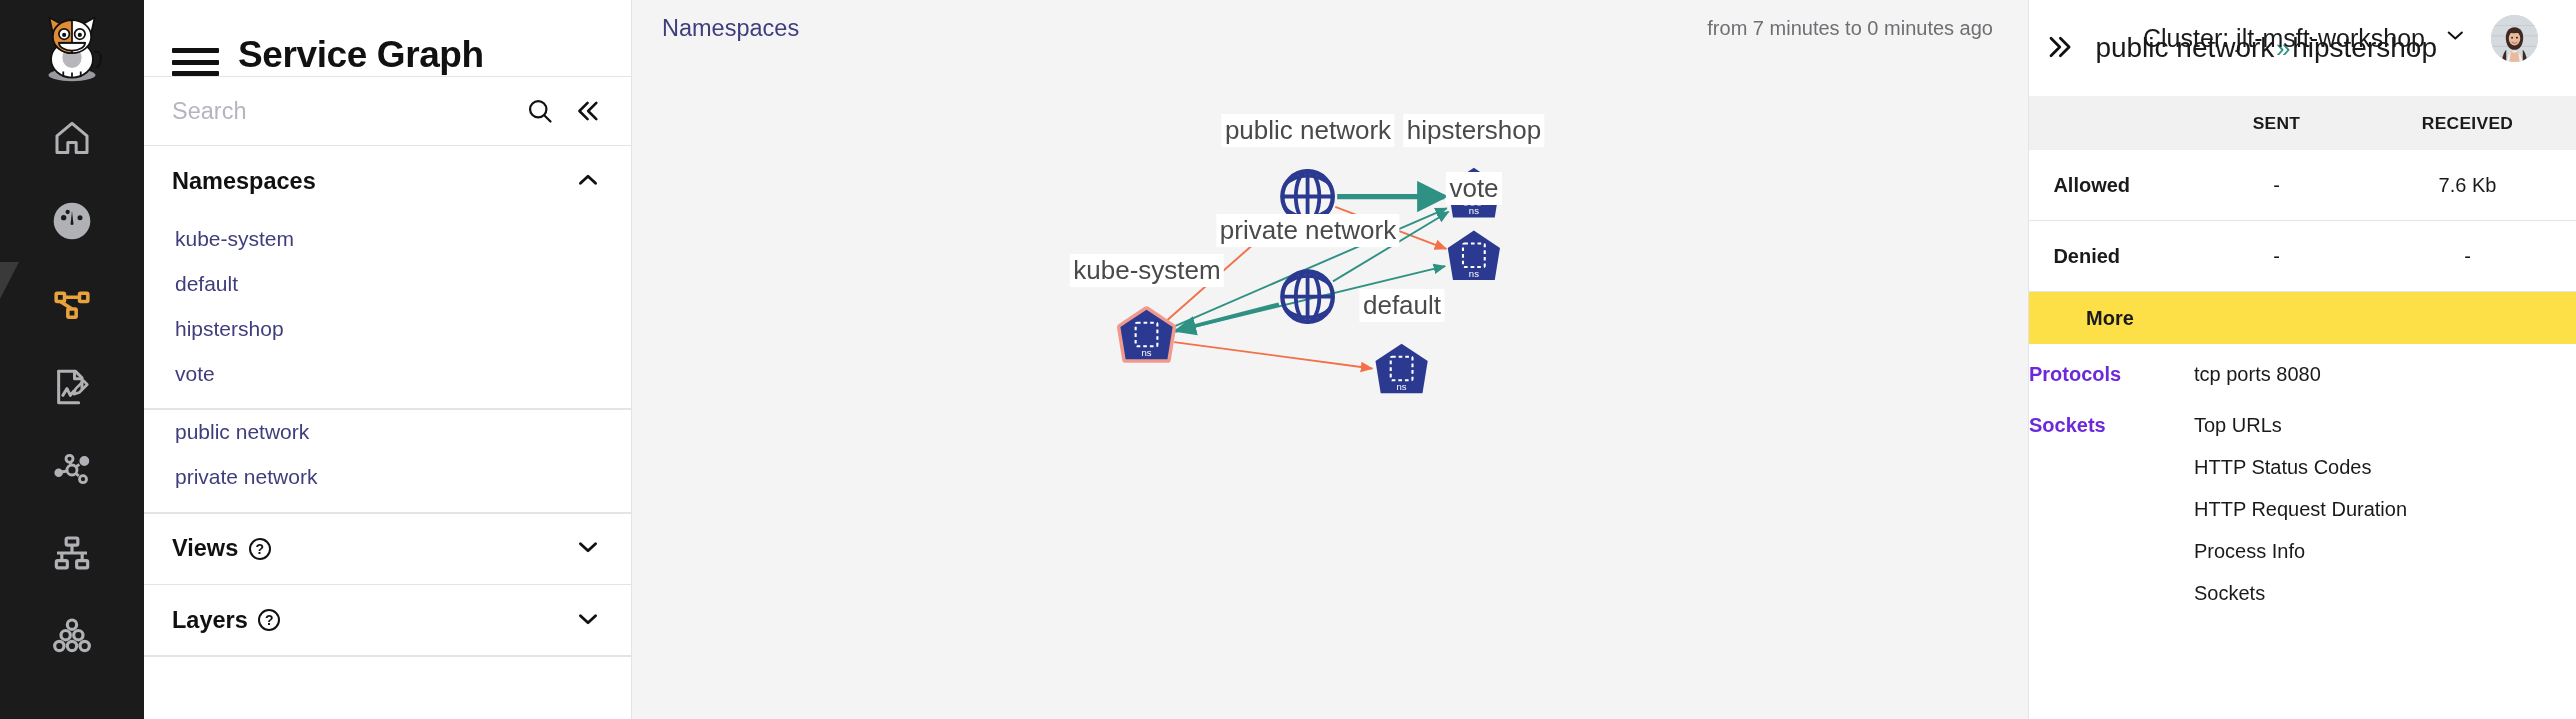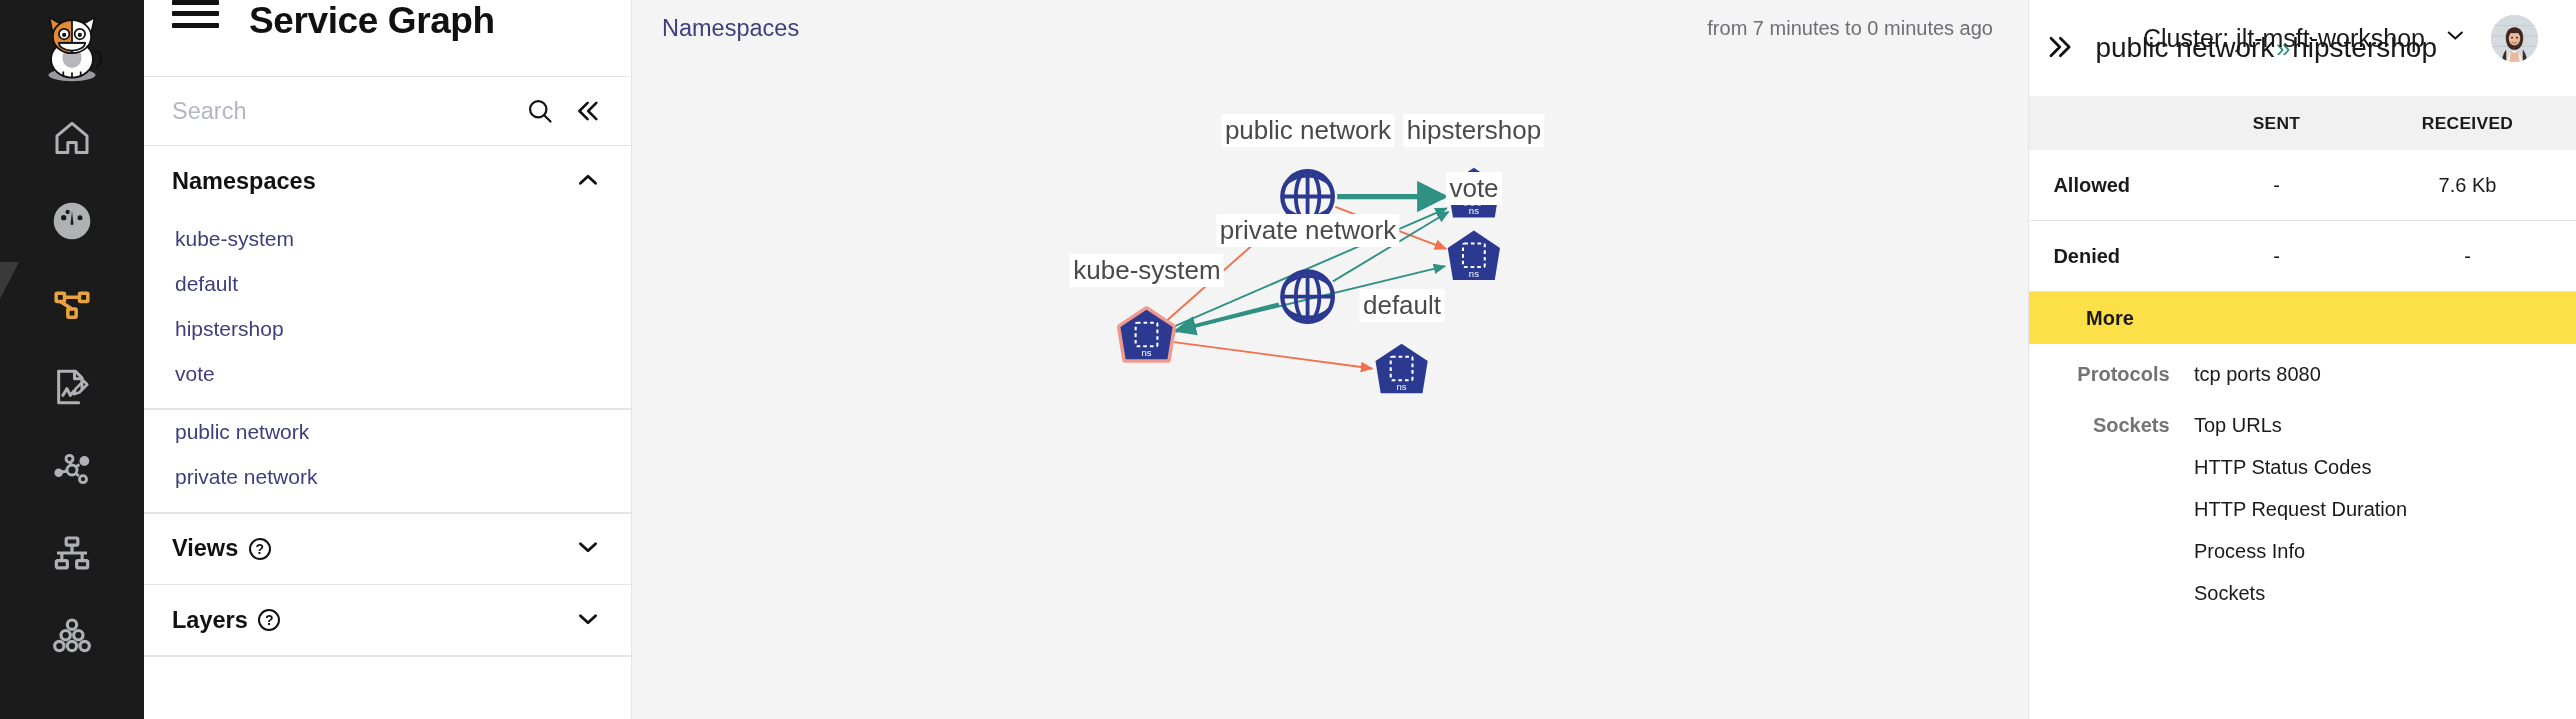"Service Graph" .sidebar-top { align-items: flex-start -> flex-end; gap: 30px -> 19px }
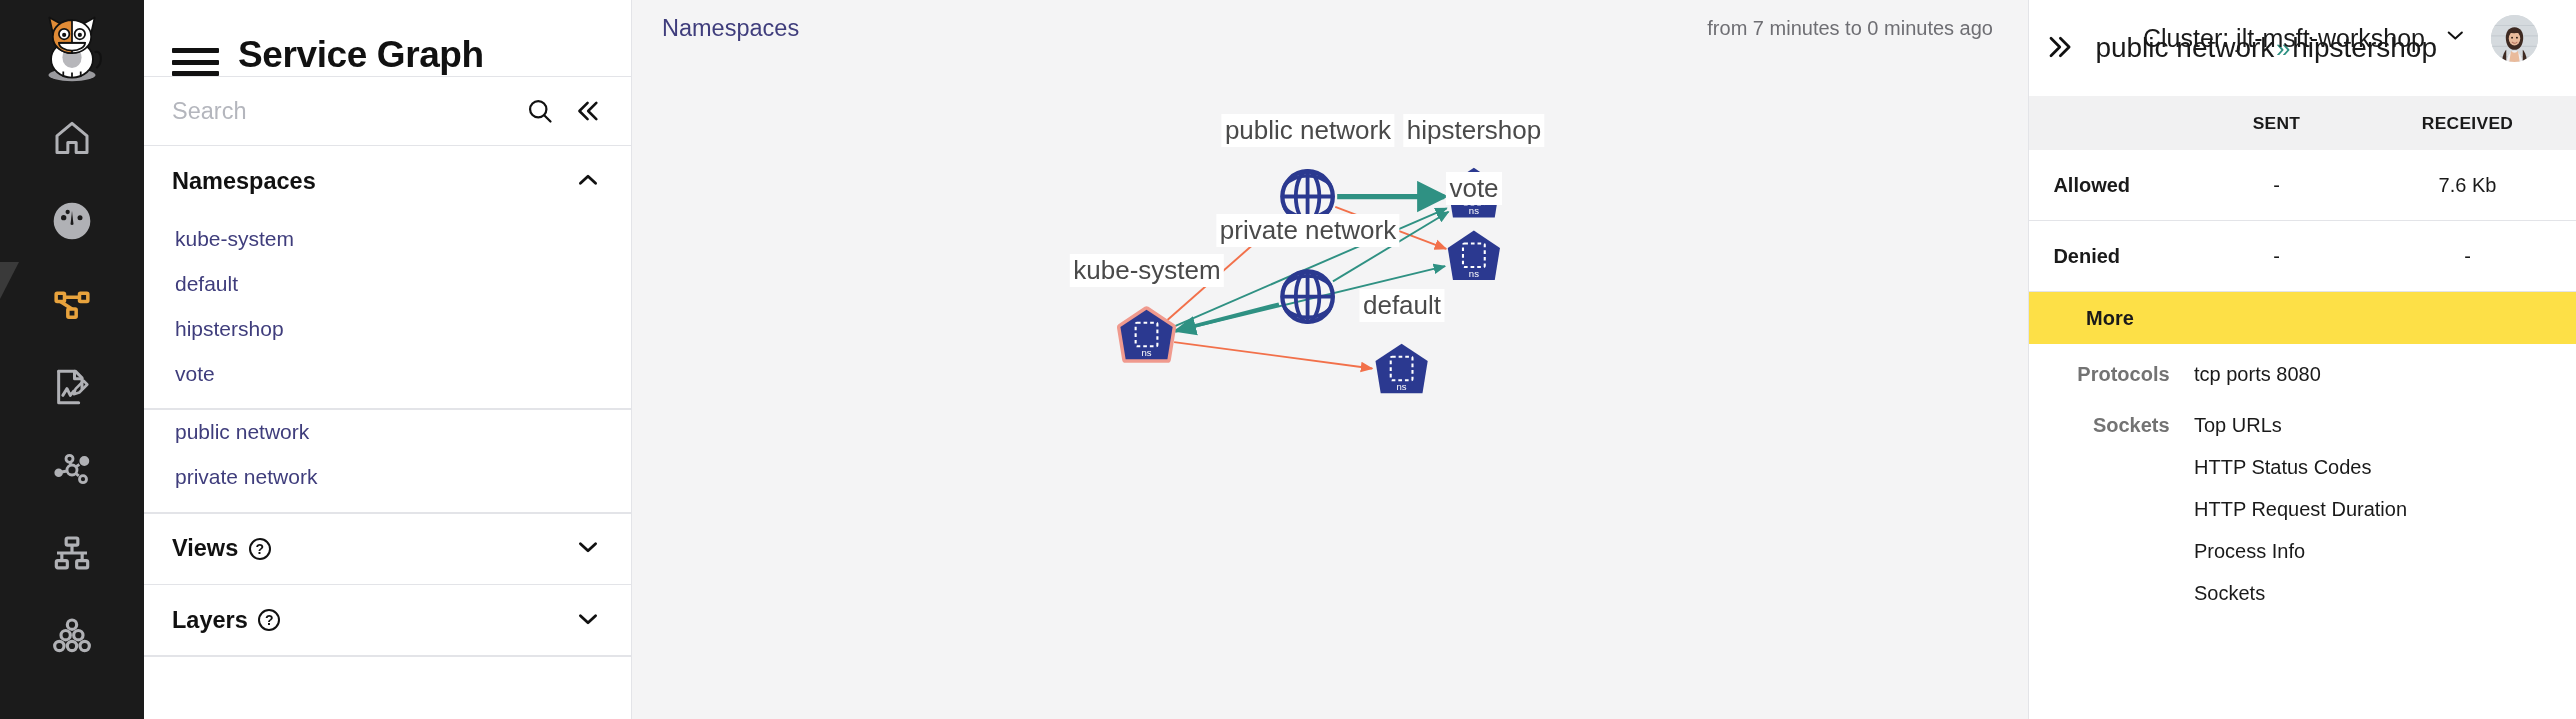"Protocols" .kv .k { color: #737373 -> #6d28d9; text-align: right -> none }
